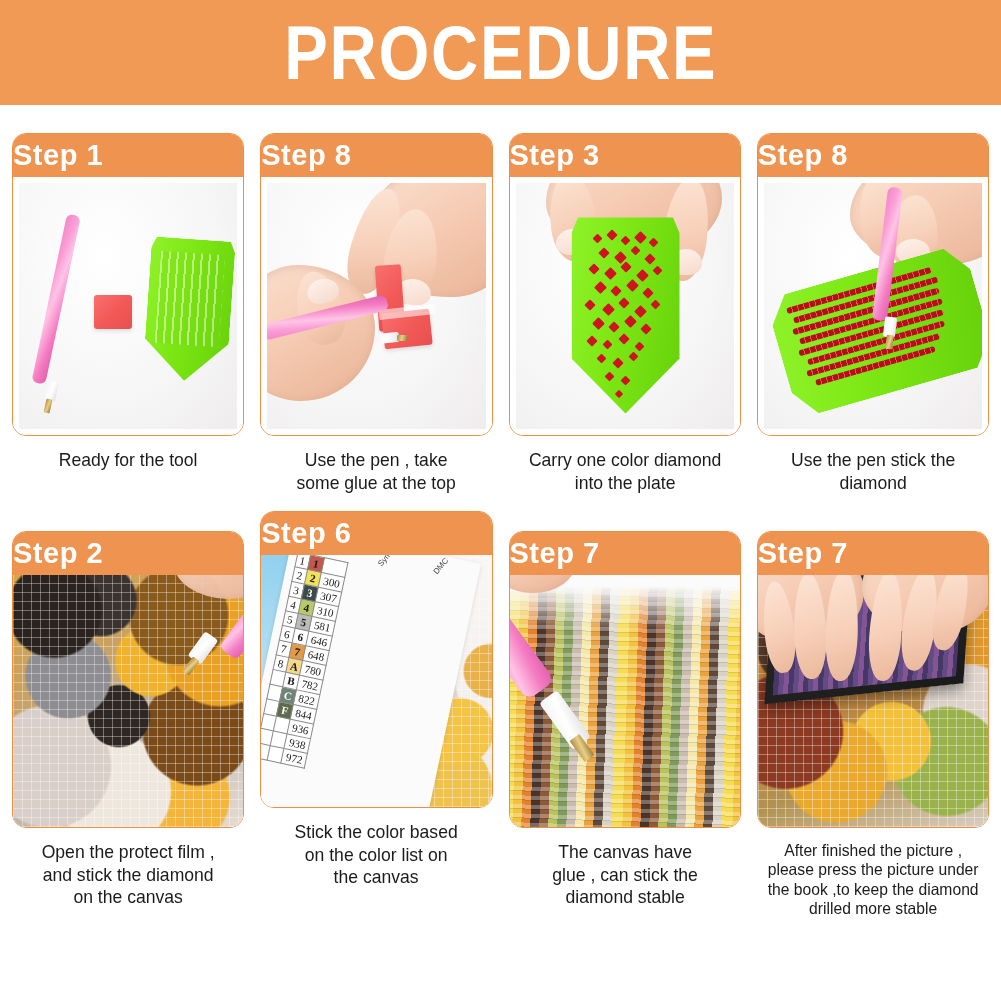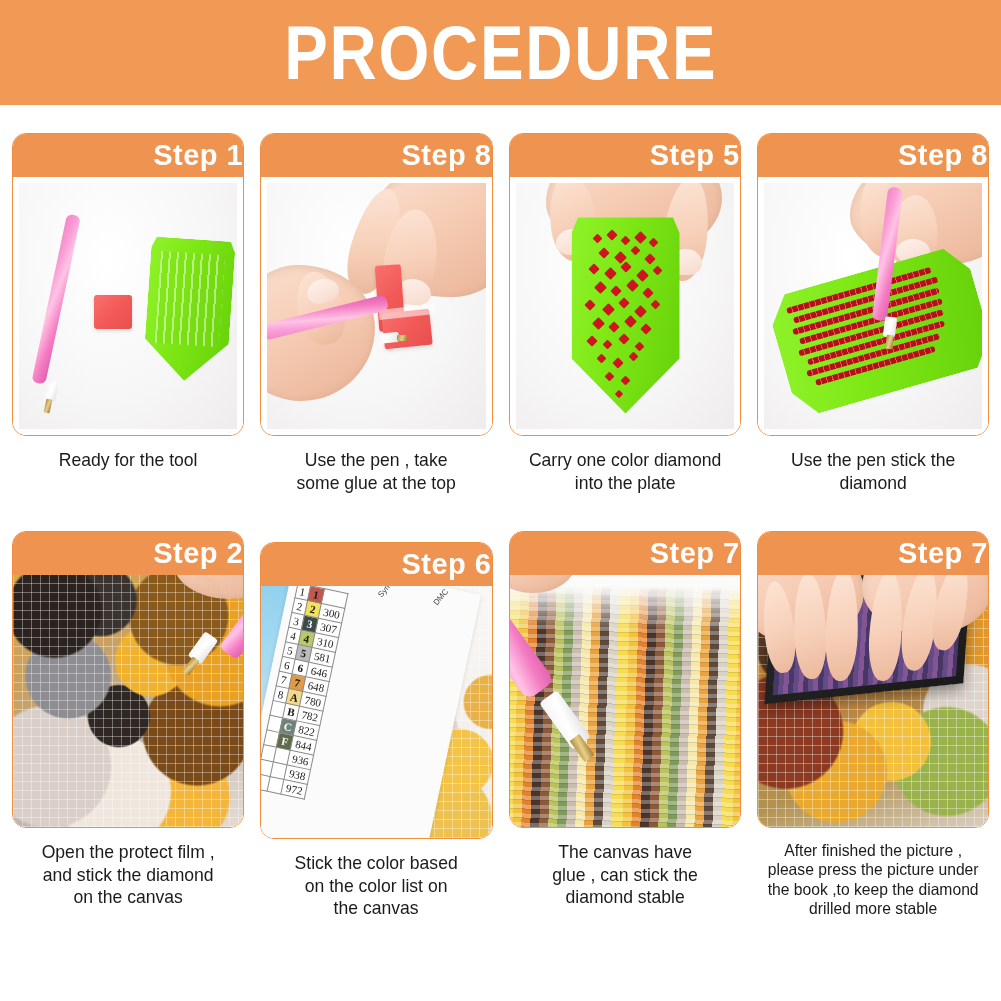"Step 1" .step-card-header { text-align: right -> left }
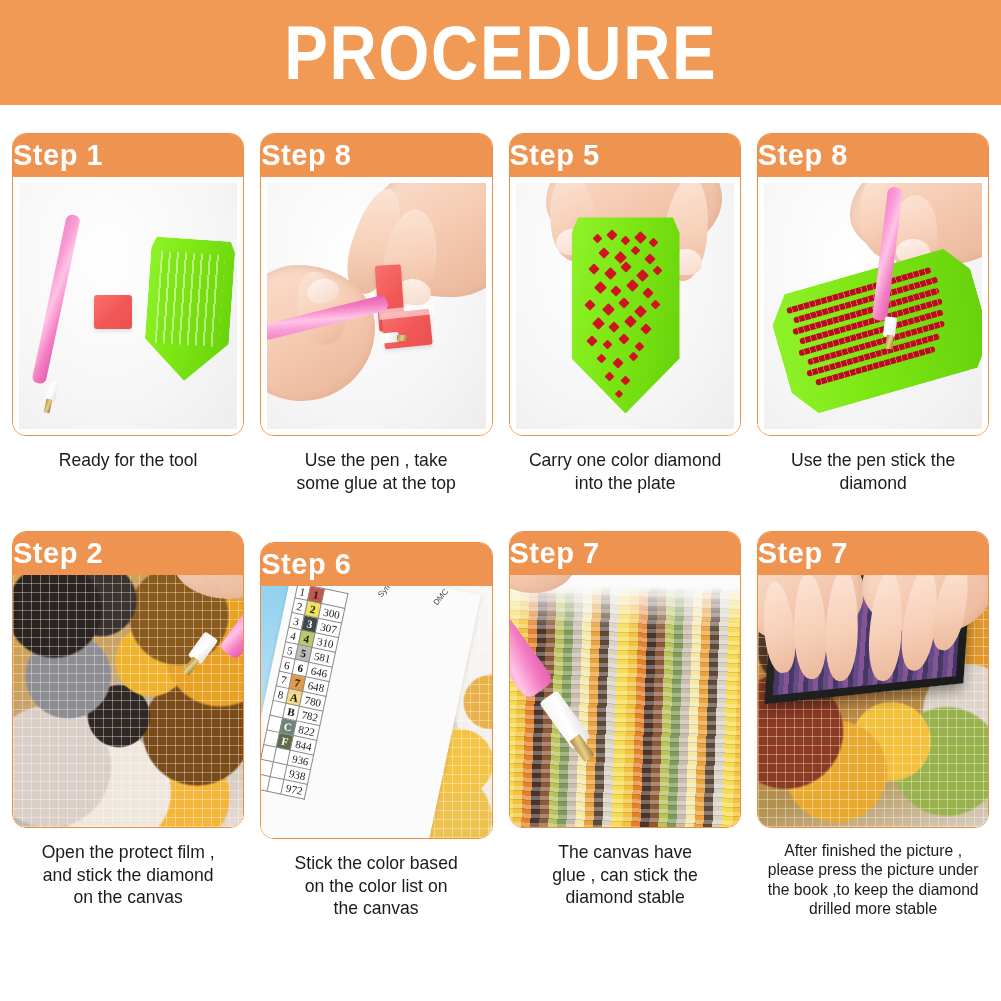"Step 5" div.step-card-header { text: 5 -> 3 }
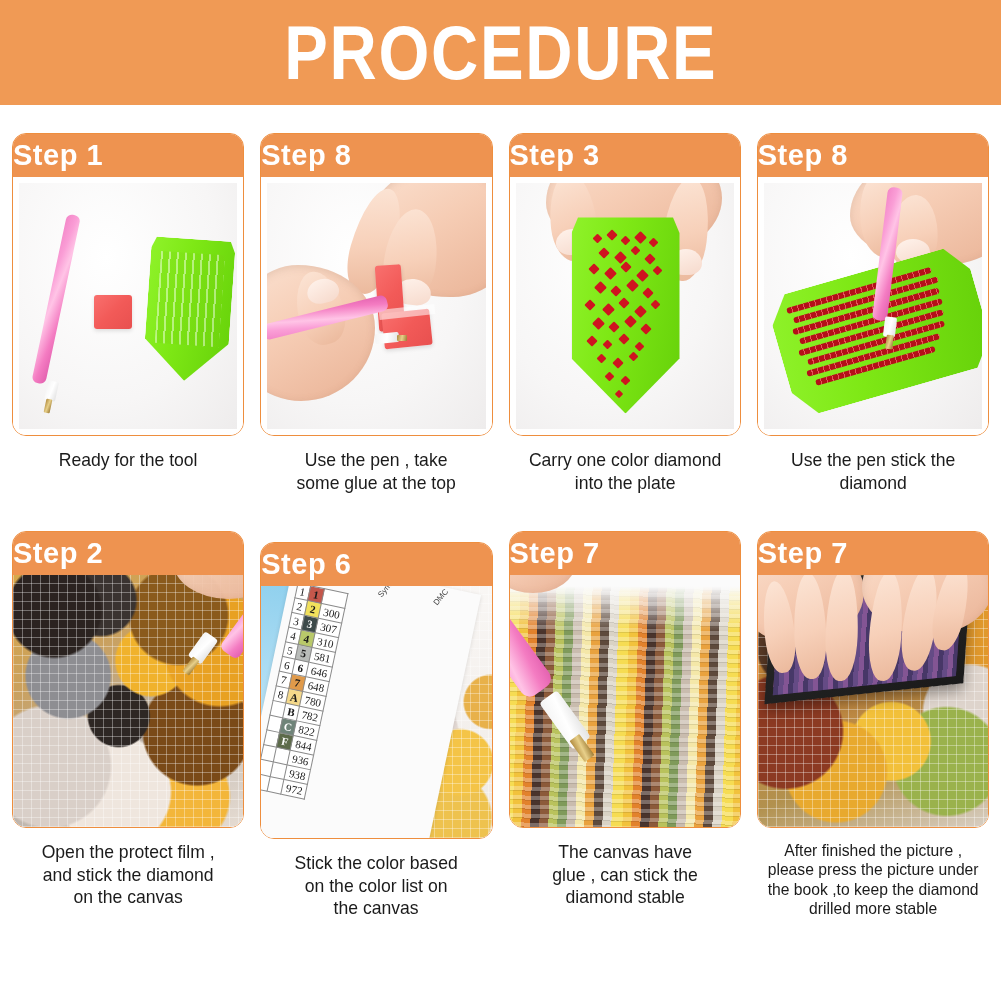"Step 6" div.step-cell { margin-top: 47px -> 16px }
